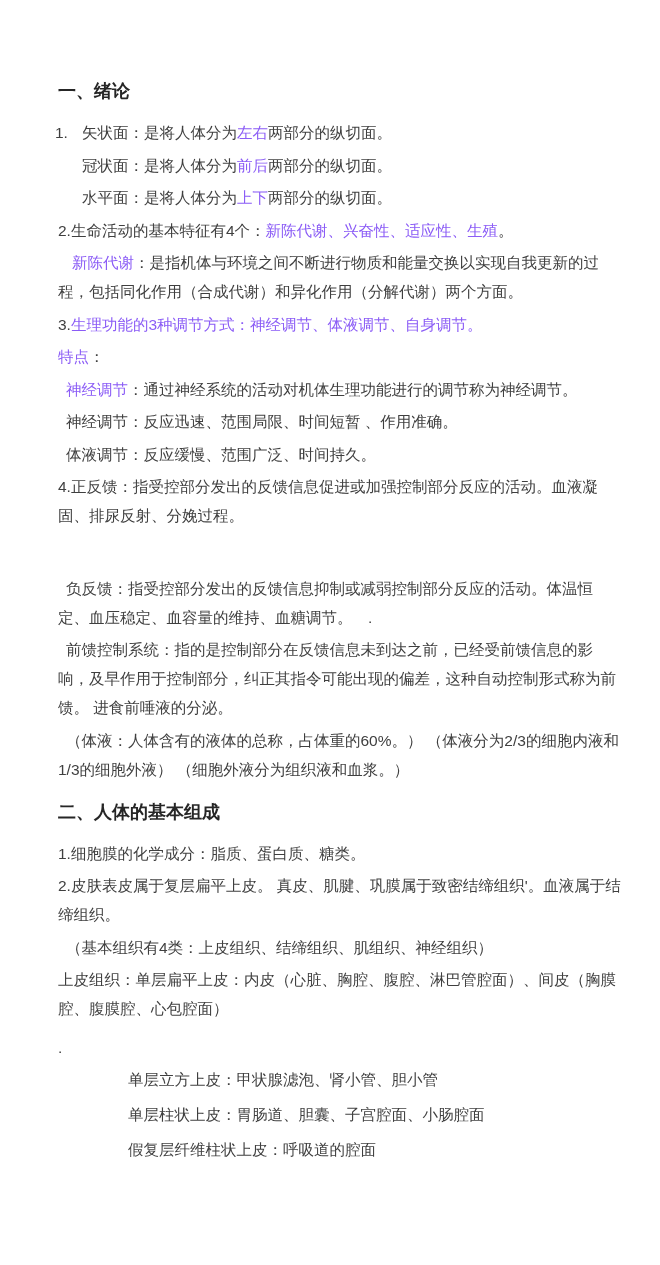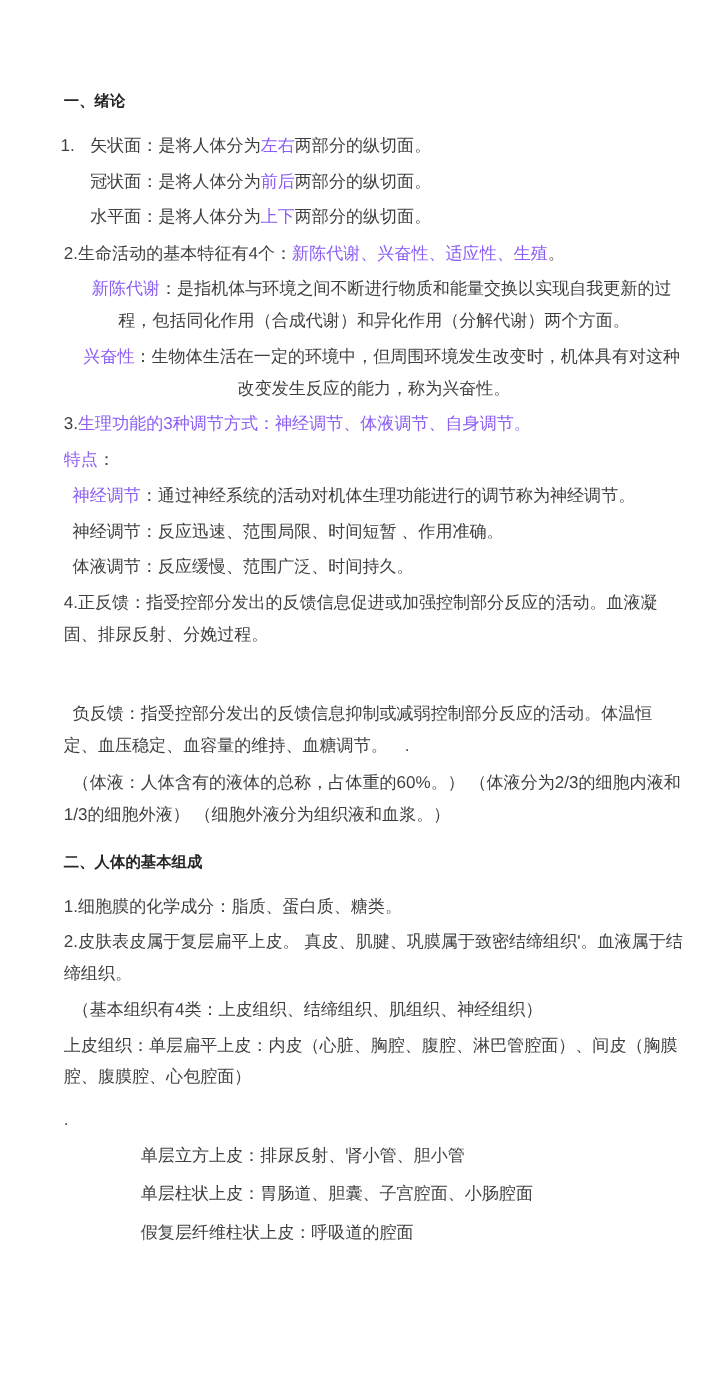"一、绪论" h2.sec-heading { font-size: 14px -> 18px }
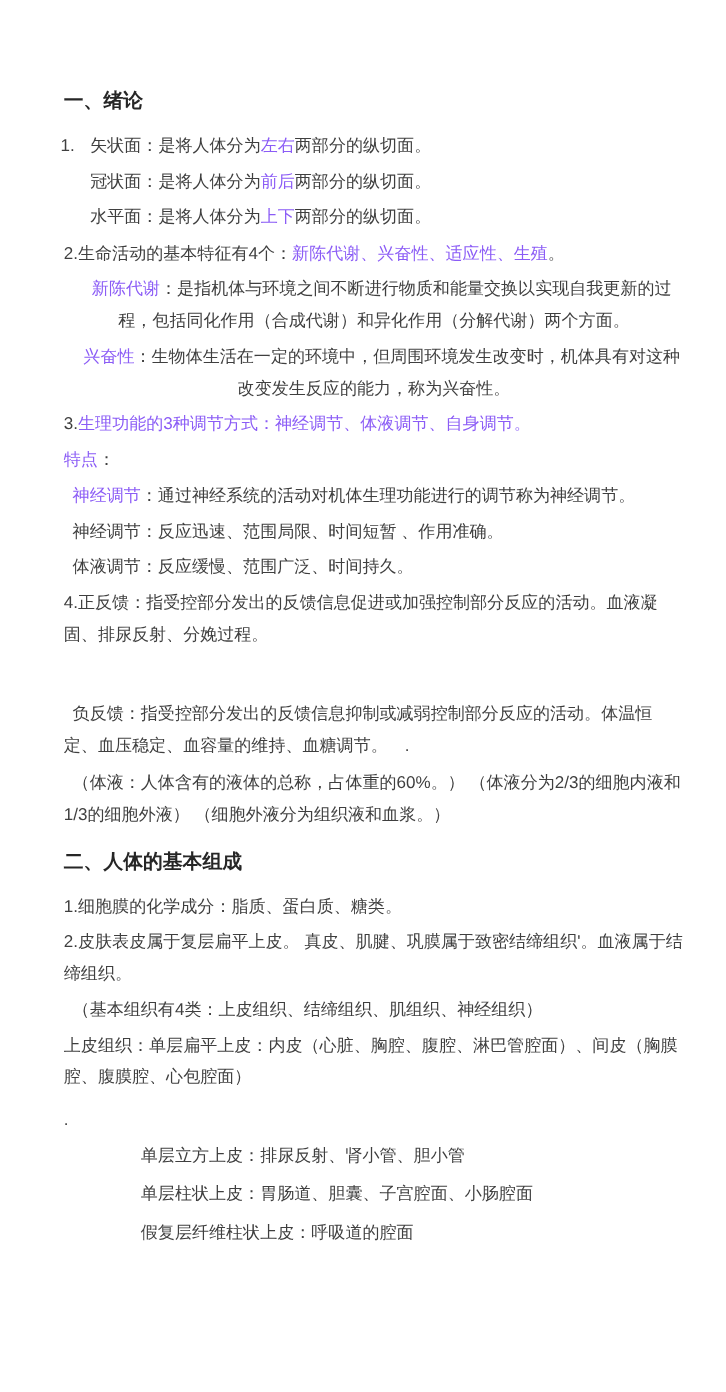"新陈代谢：是指机体与环境之间不断进行物质和能量交换以实现自我更新的过程，包括同化" p.para.indent-2 { text-align: center -> none }
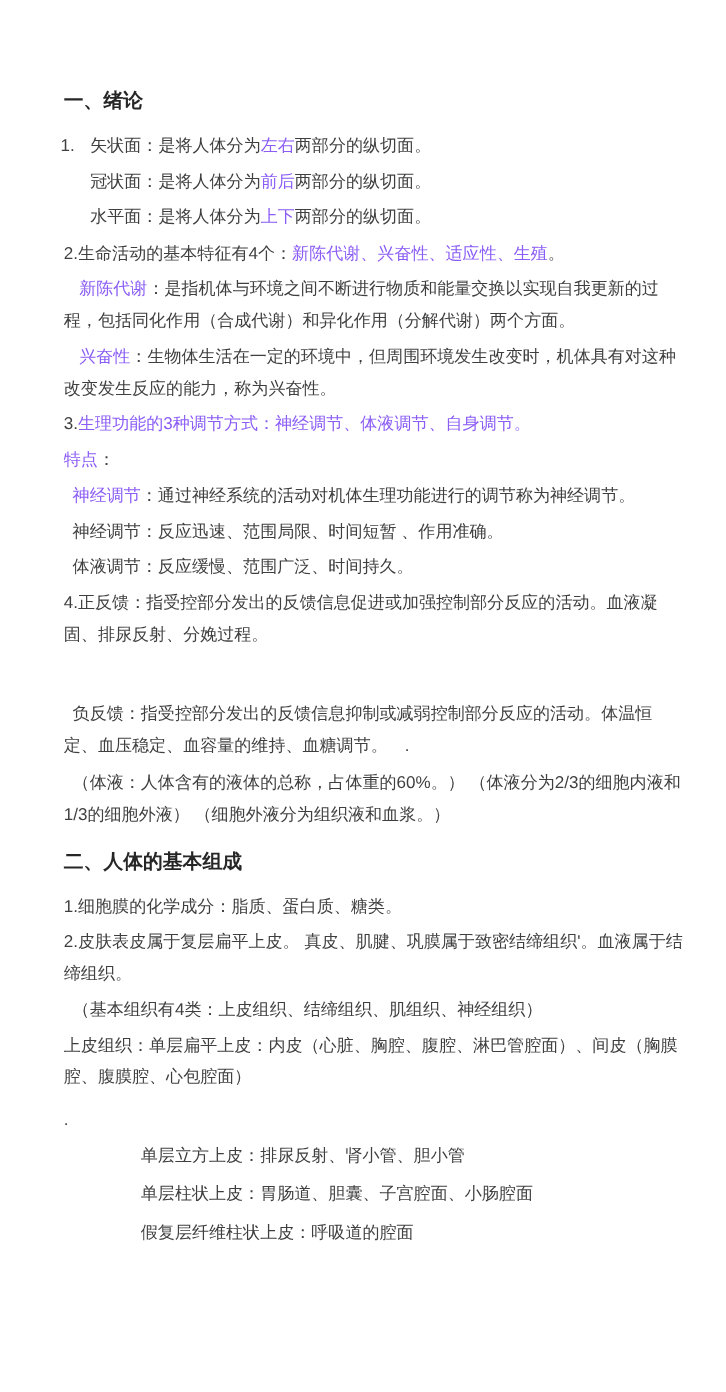"兴奋性：生物体生活在一定的环境中，但周围环境发生改变时，机体具有对这种改变发生反" p.para { html: <p><span>兴奋性</span><span>：生物体生活在一定的环境中，但周围环境发生改变时，机体具有对这种改变发生反应的能力，称为兴奋性。</span></p> -> none }
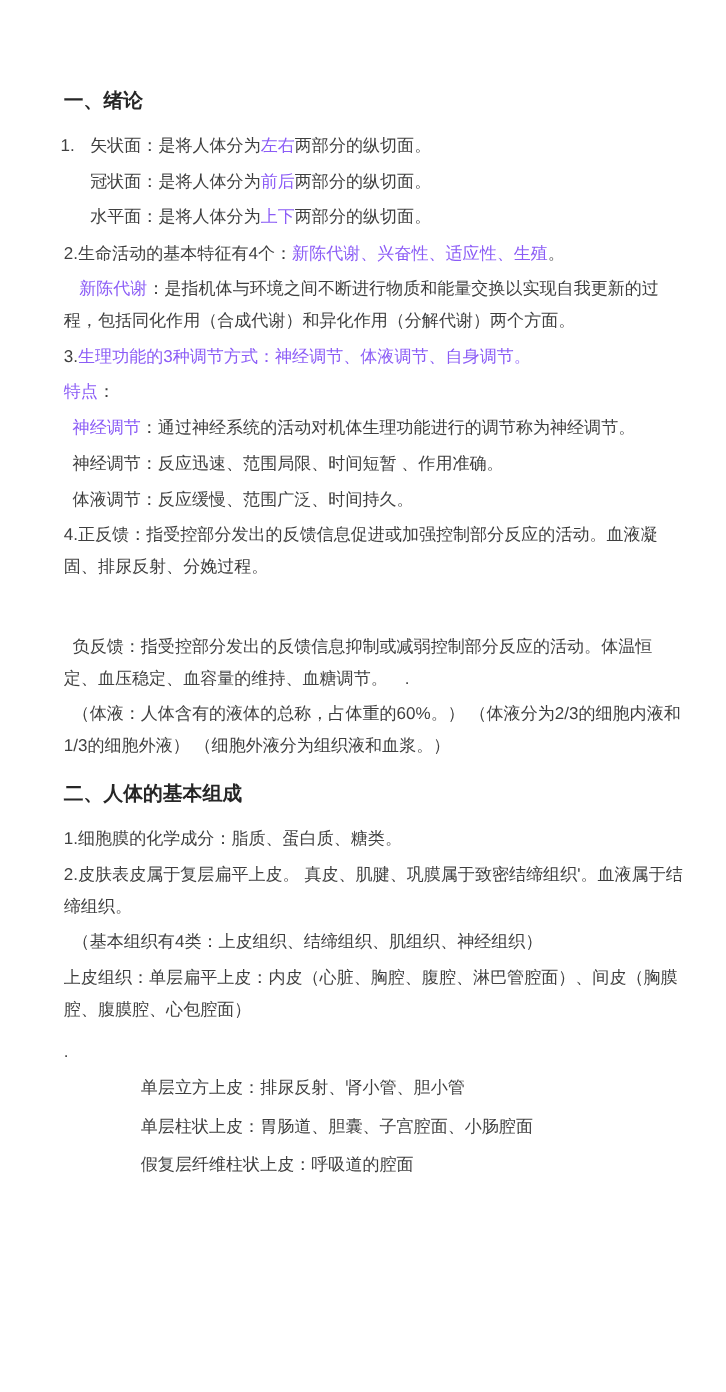"前馈控制系统：指的是控制部分在反馈信息未到达之前，已经受前馈信息的影响，及早作用" p.para { html: none -> <p><span>前馈控制系统：指的是控制部分在反馈信息未到达之前，已经受前馈信息的影响，及早作用于控制部分，纠正其指令可能出现的偏差，这种自动控制形式称为前馈。 进食前唾液的分泌。</span></p> }
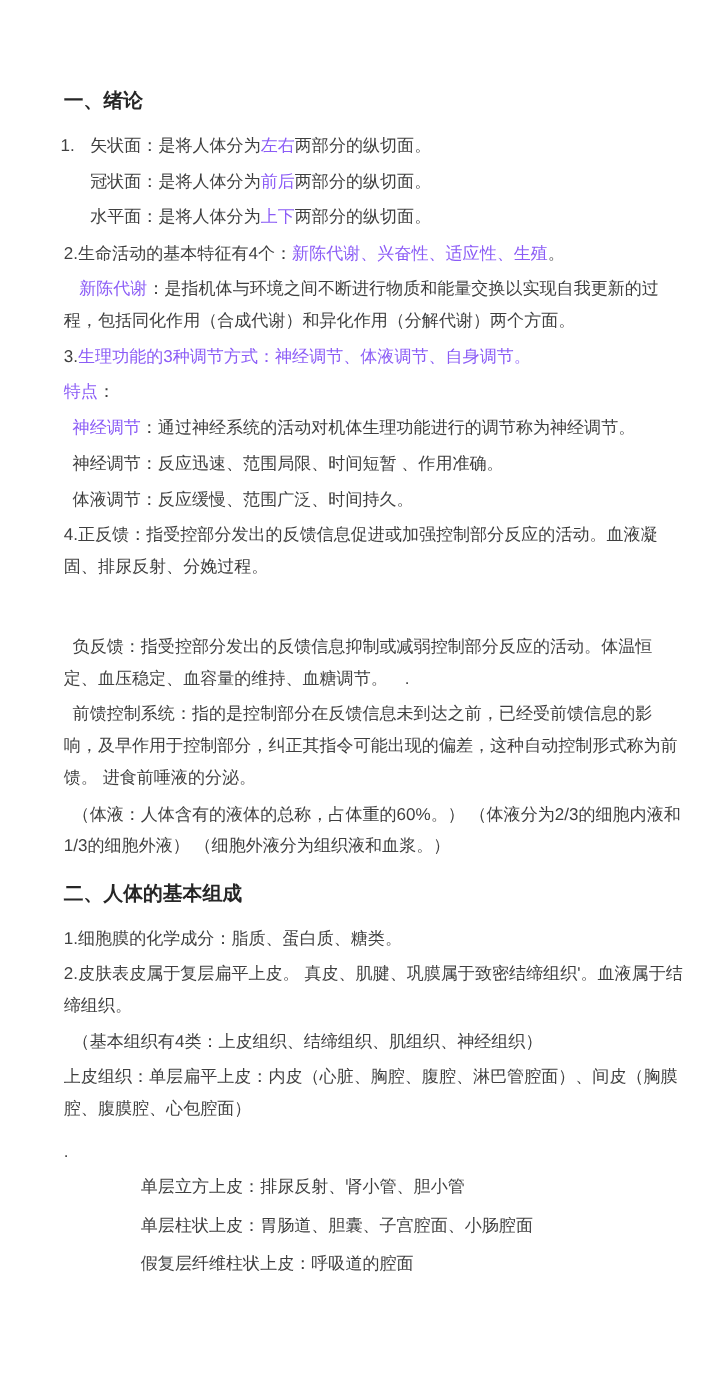"单层立方上皮：排尿反射、肾小管、胆小管" span { text: 排尿反射 -> 甲状腺滤泡 }
